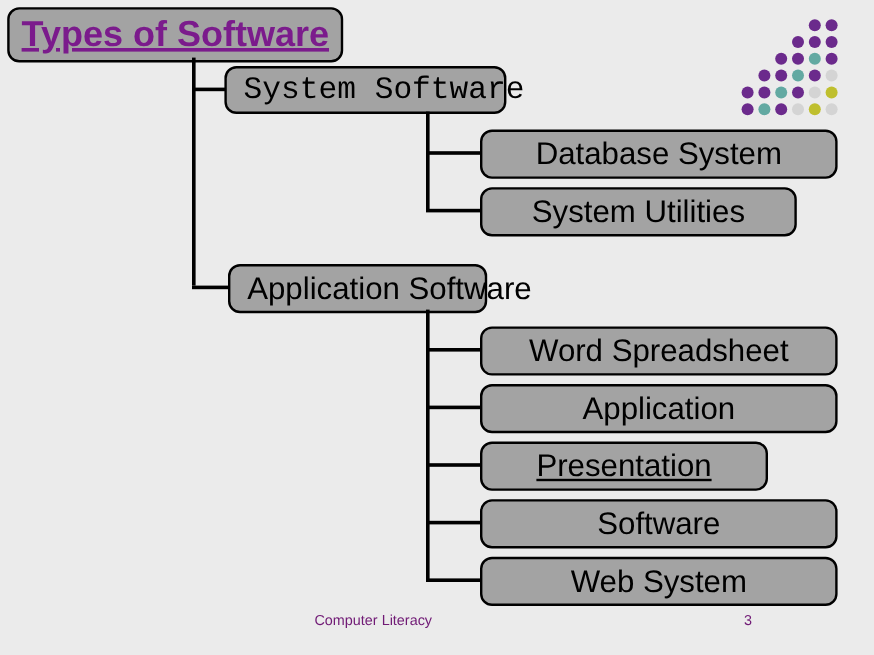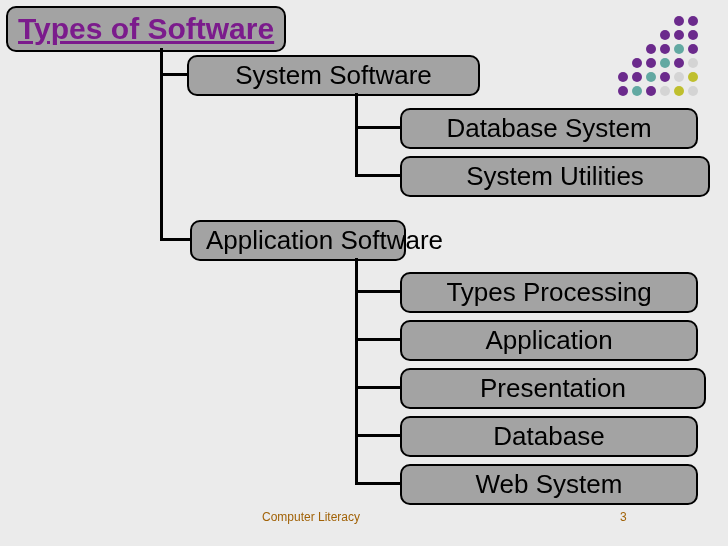"System Software" div.node { font-family: none -> Liberation Mono, monospace; width: 293px -> 235px }
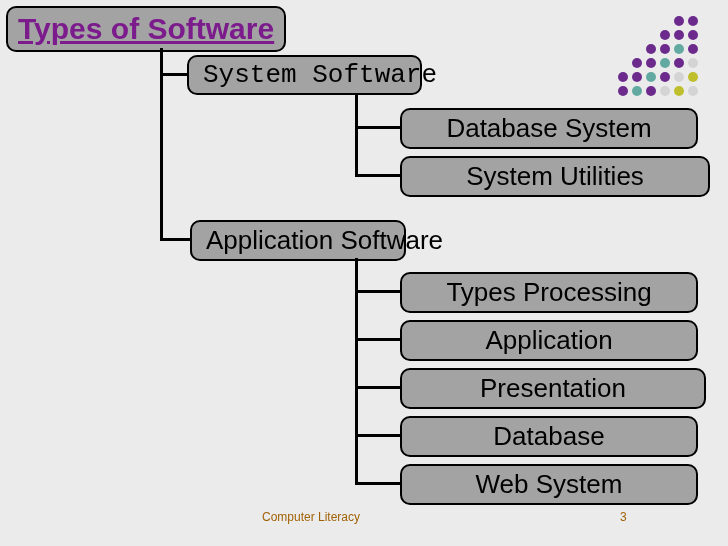"System Utilities" div.node { width: 310px -> 264px }
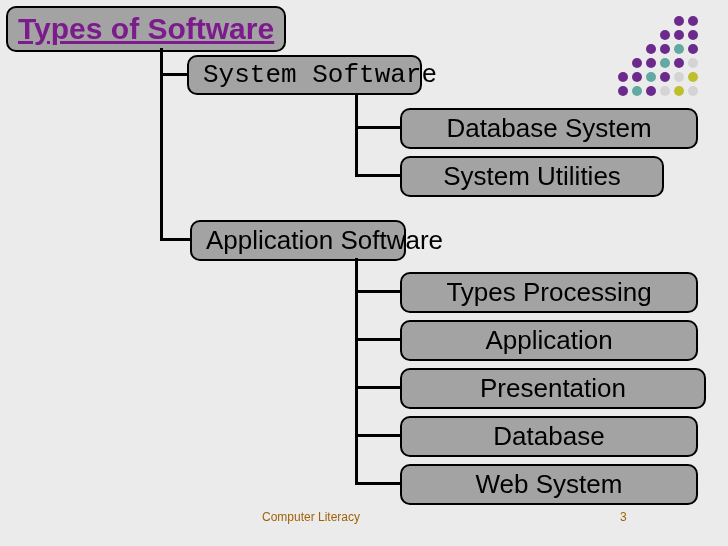"Types Processing" div.node { text: Types Processing -> Word Spreadsheet }
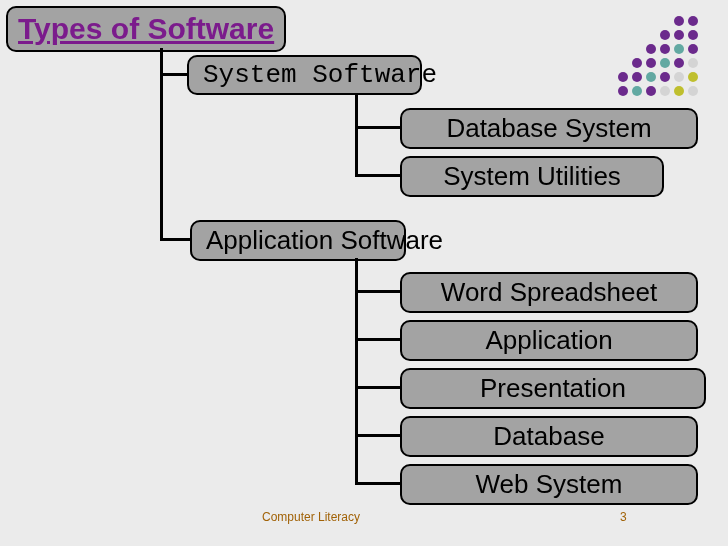"Presentation" div.node { text-decoration: none -> underline; width: 306px -> 240px }
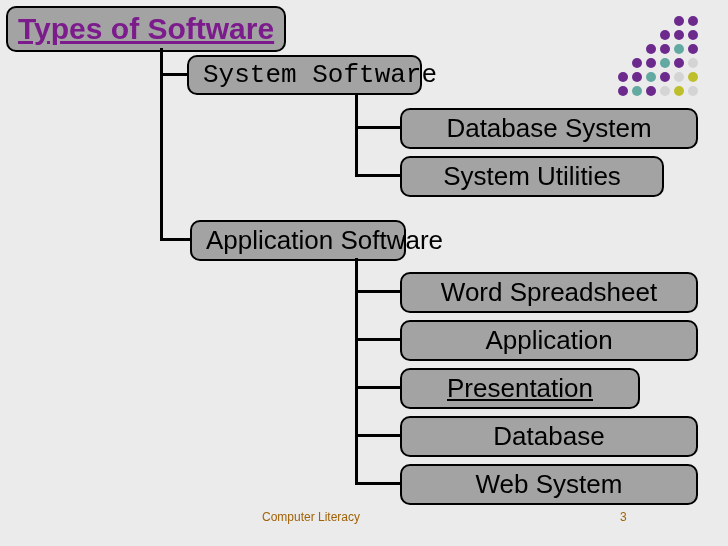"Database" div.node { text: Database -> Software }
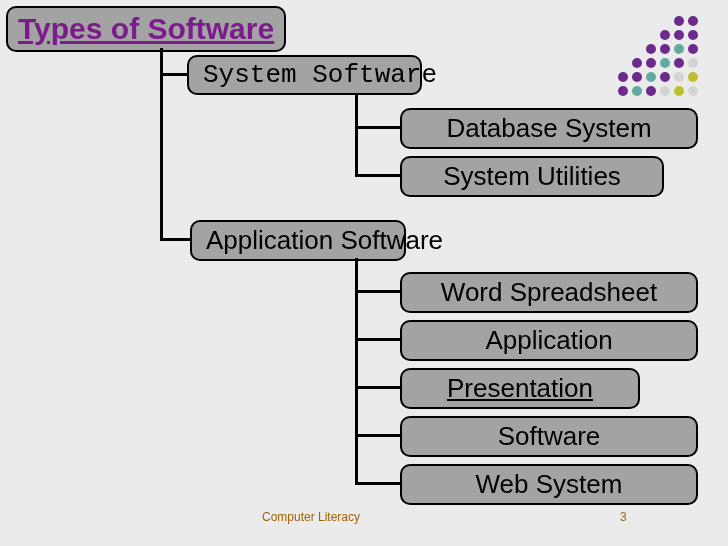"Computer Literacy" .footer-text { color: #a16207 -> #701a75 }
